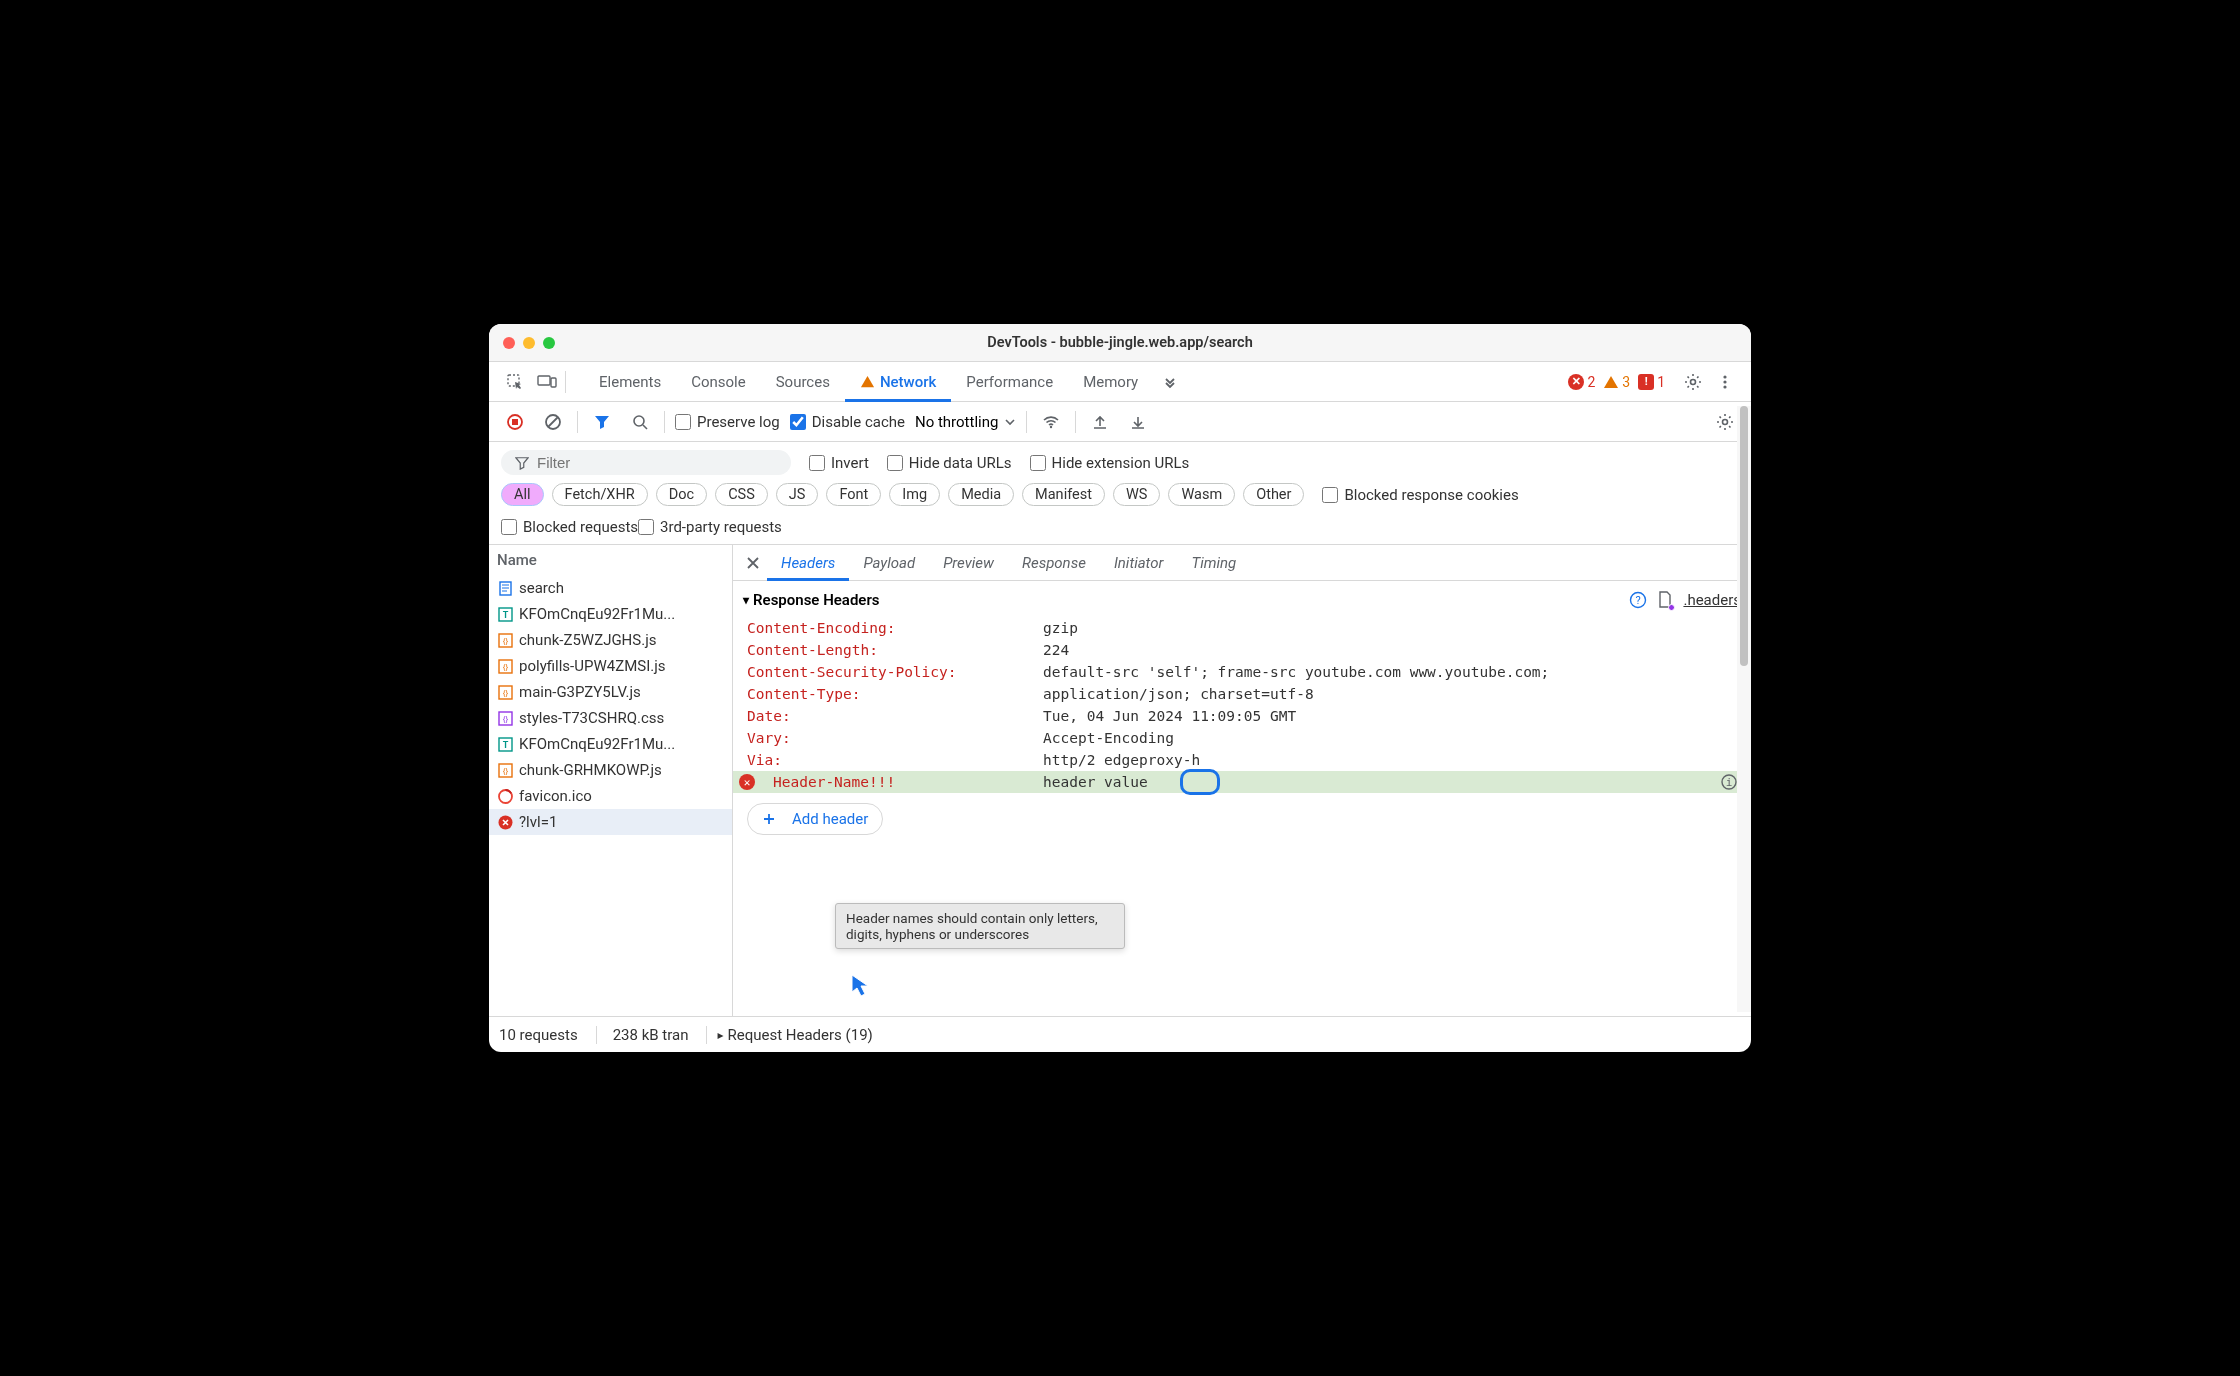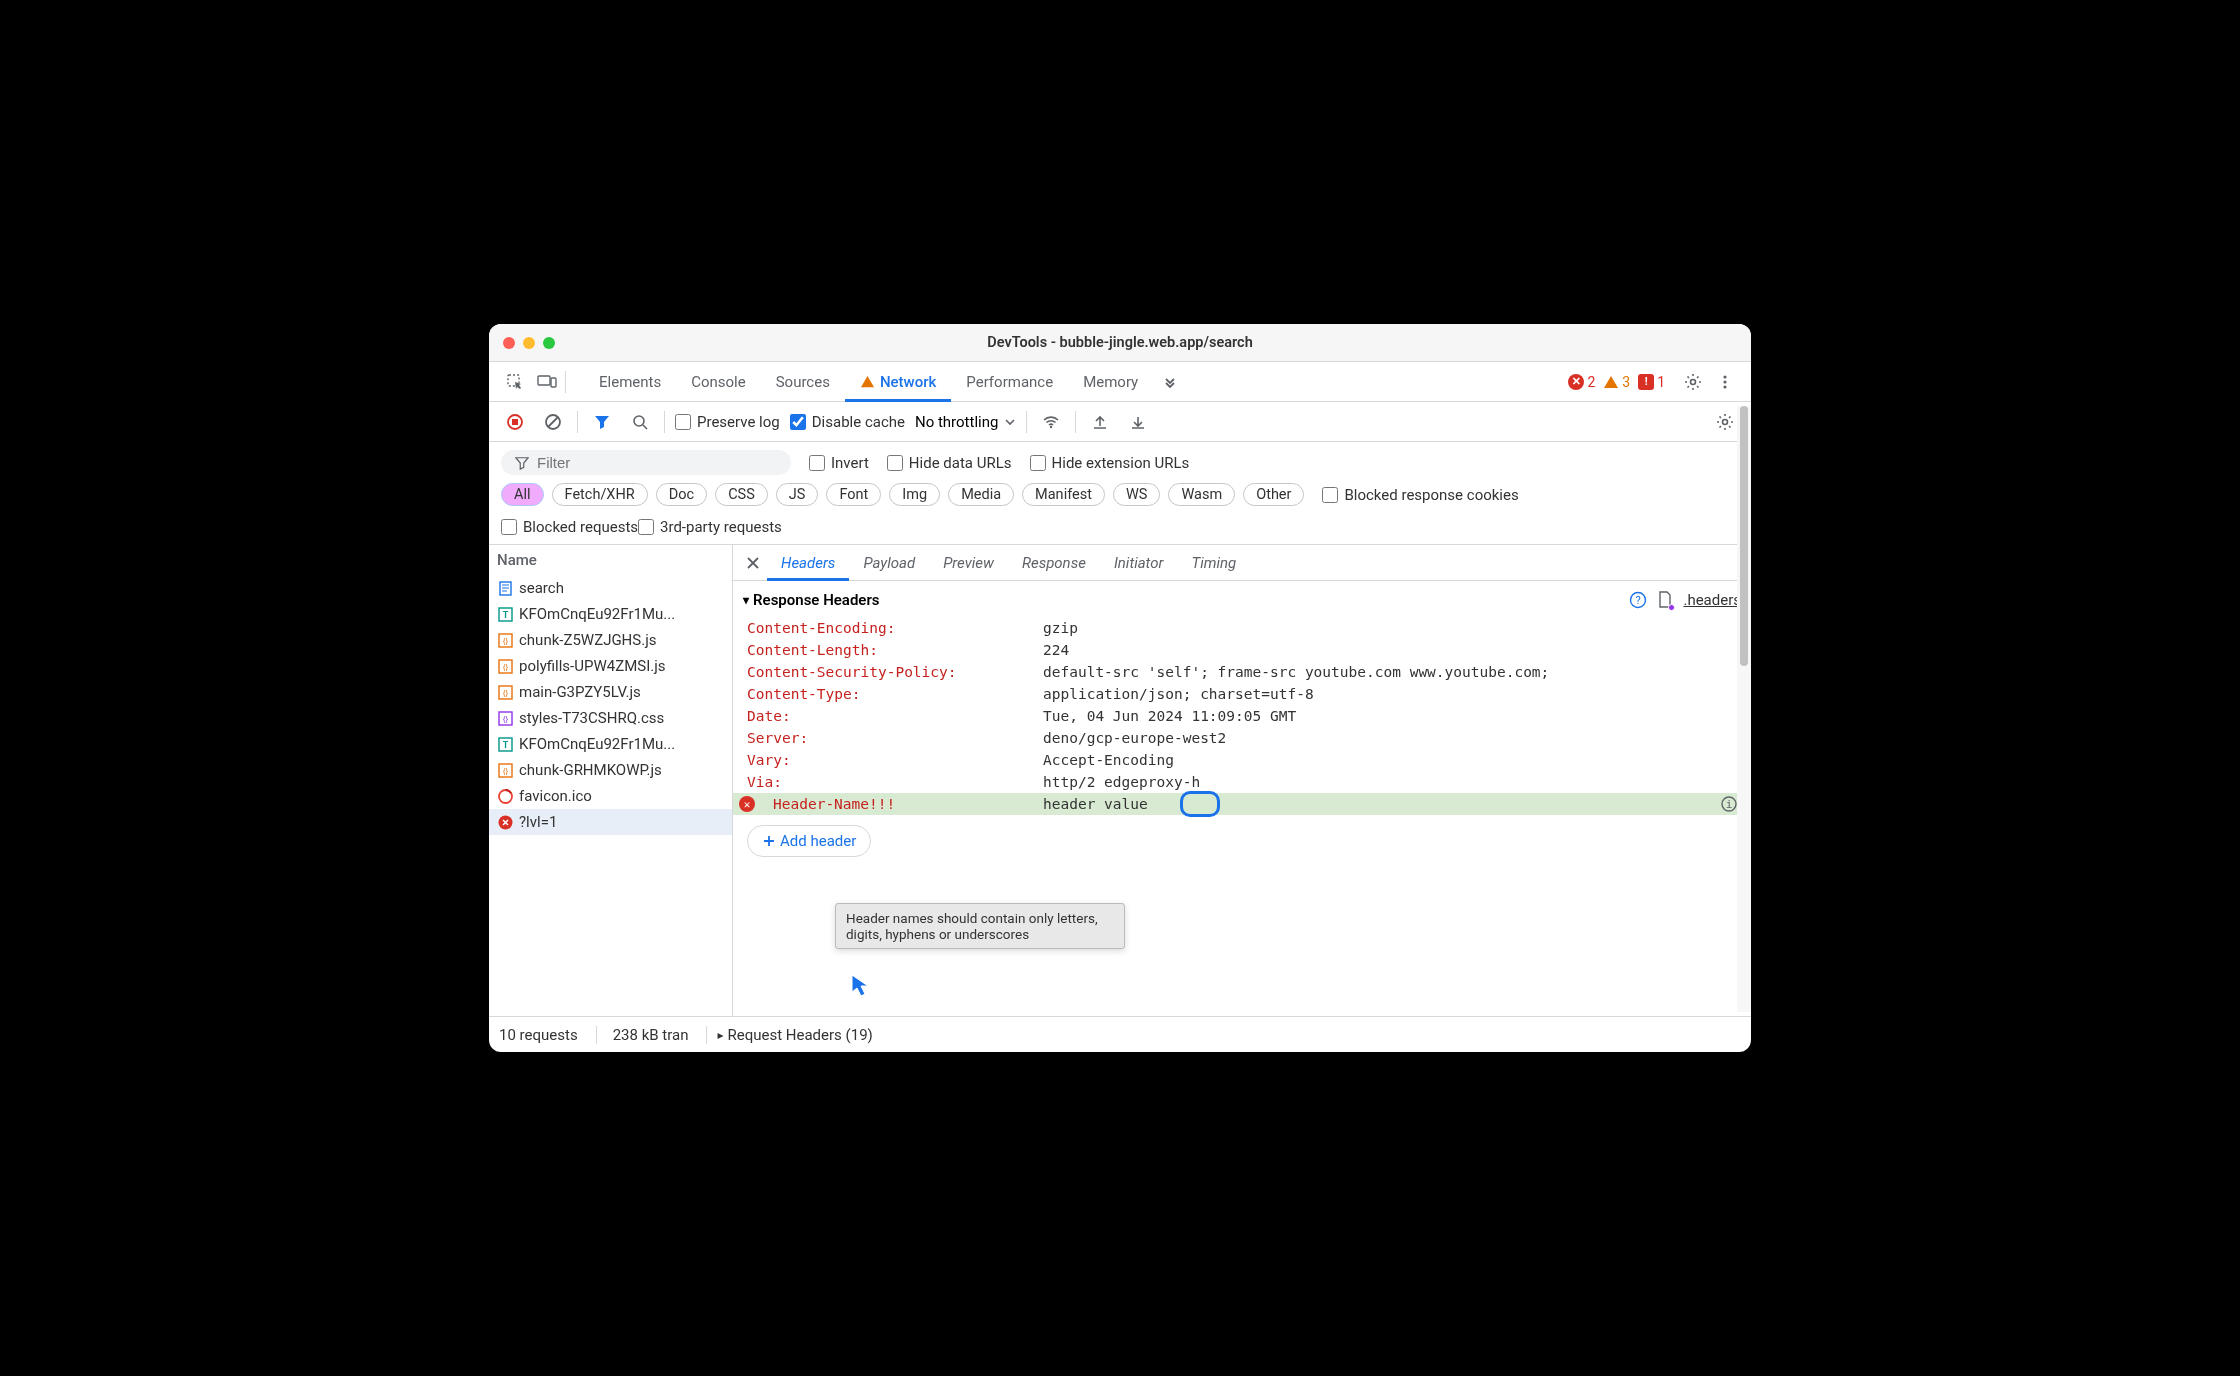"Server:" div.hdr-row { html: <div> <span>Server:</span> <span>deno/gcp-europe-west2</span> </div> -> none }
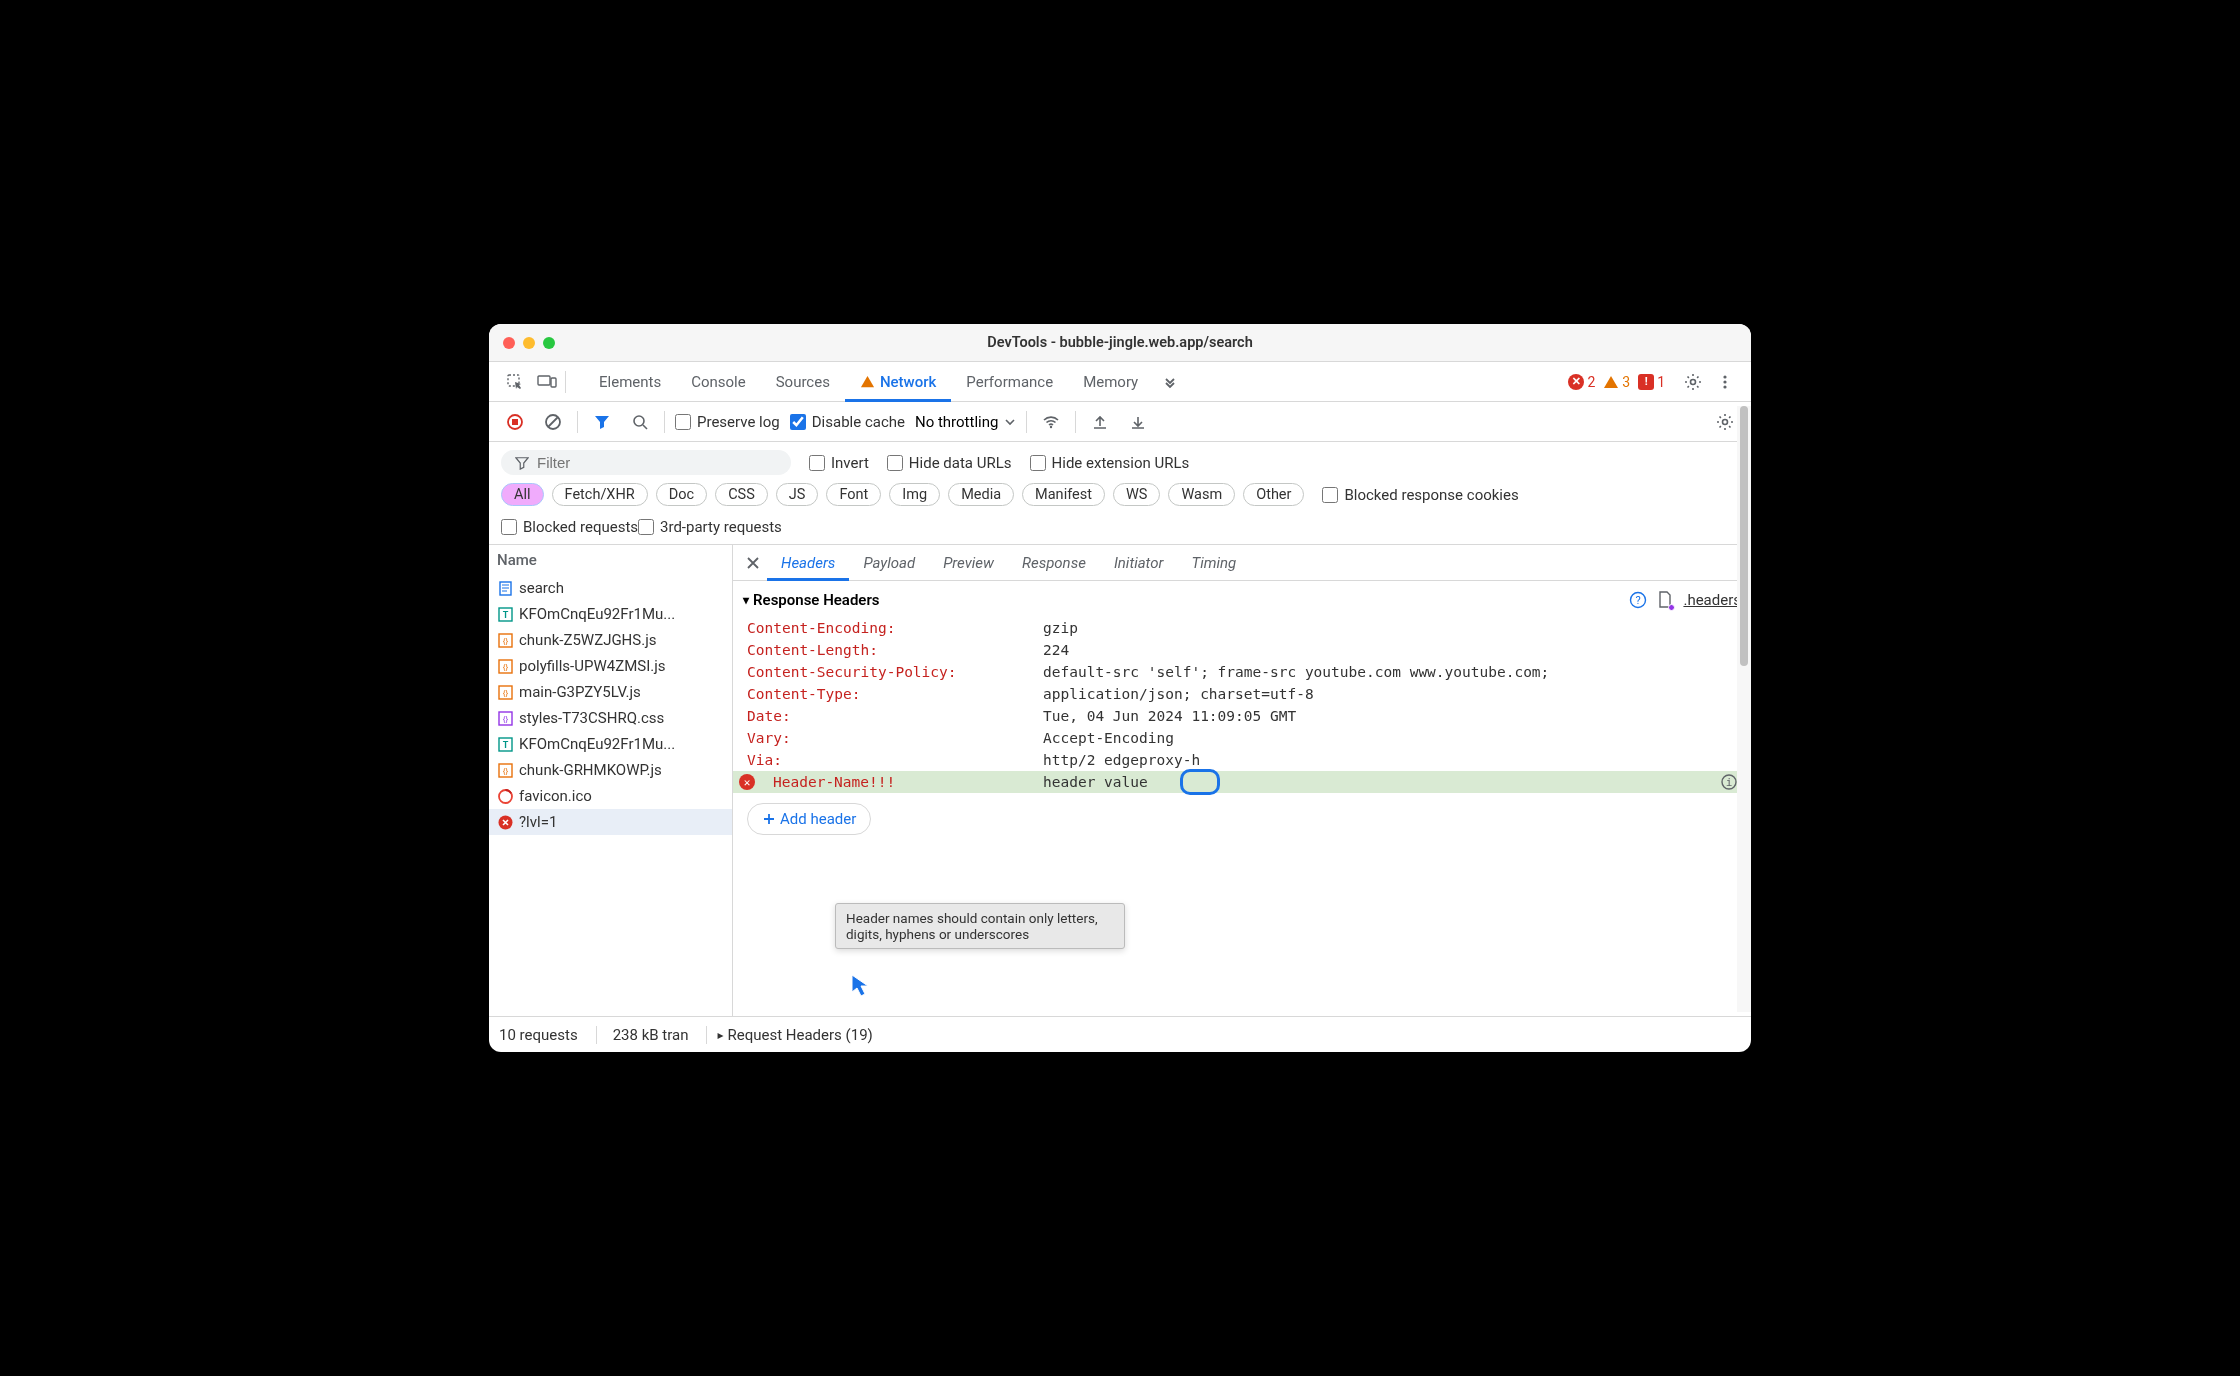"Add header" .add-hdr { gap: 4px -> 16px }
